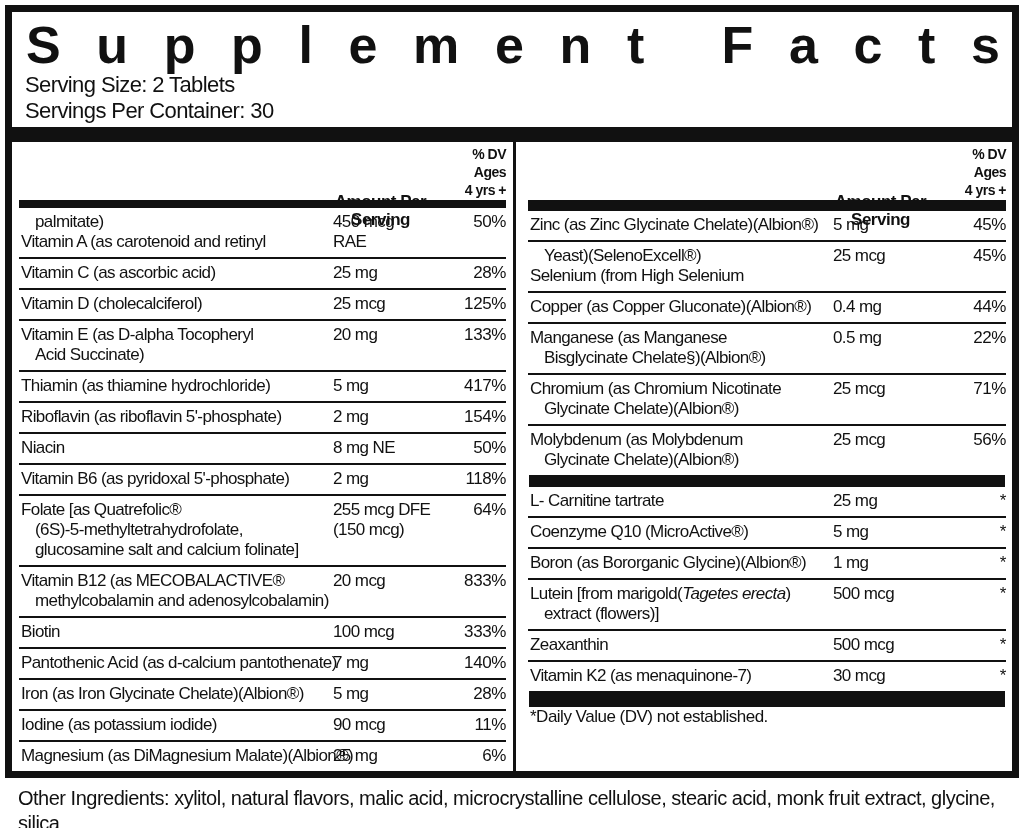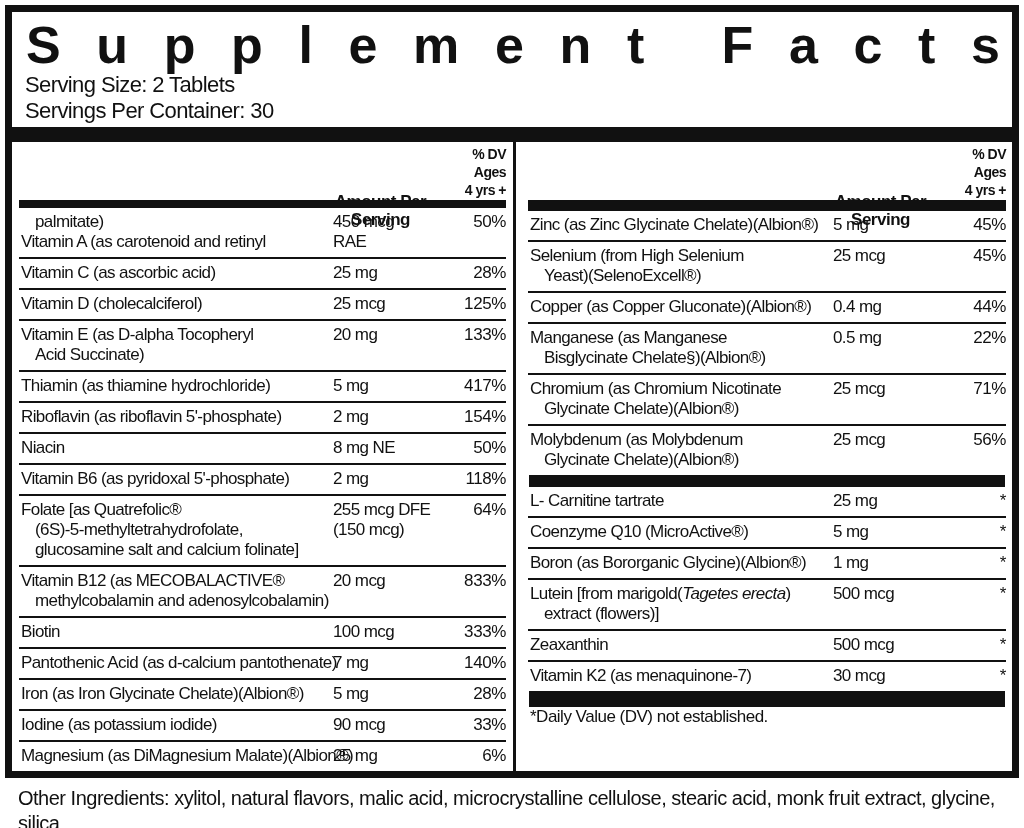"Selenium (from High Selenium" div.nline { order: before "Yeast)(SelenoExcell®)" -> after "Yeast)(SelenoExcell®)" }
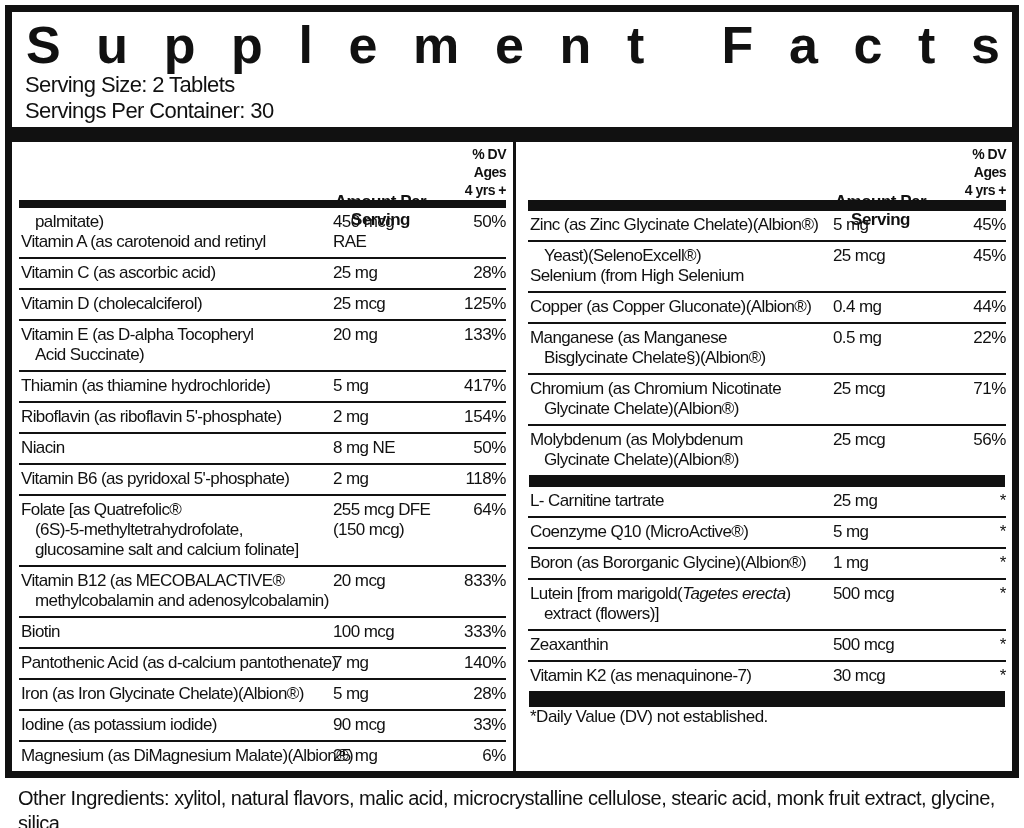"33%" div.dv { text: 33% -> 11% }
